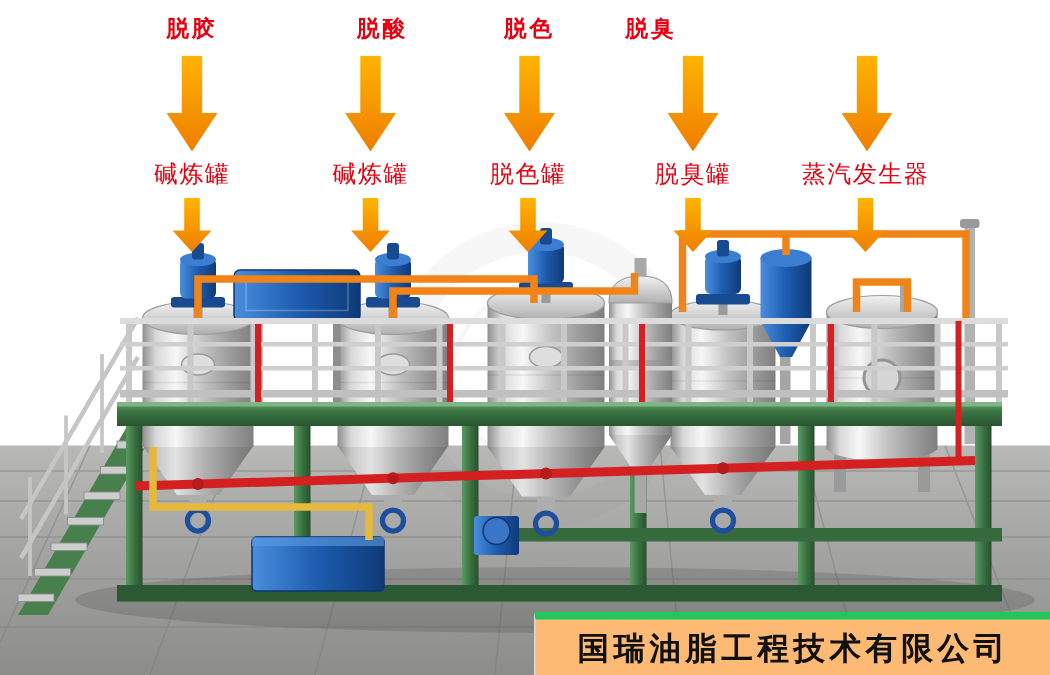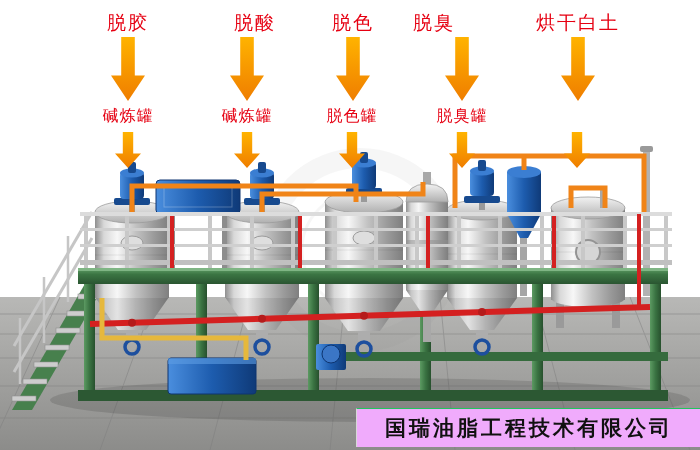"脱胶" .proc-label { font-size: 19px -> 15px; font-weight: normal -> bold }
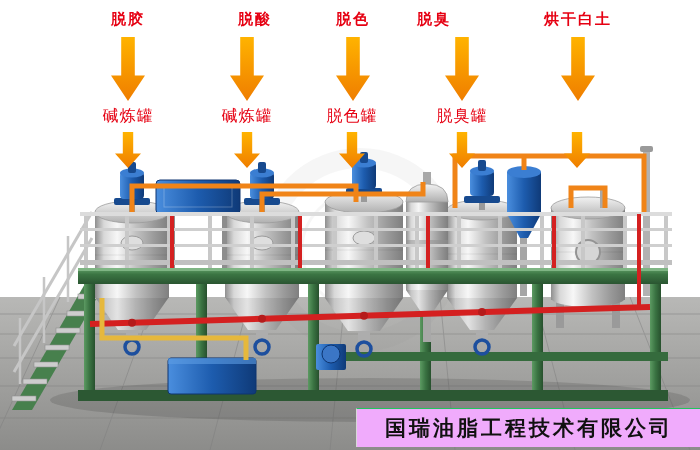"烘干白土" div.proc-label { html: <div>烘干白土</div> -> none }
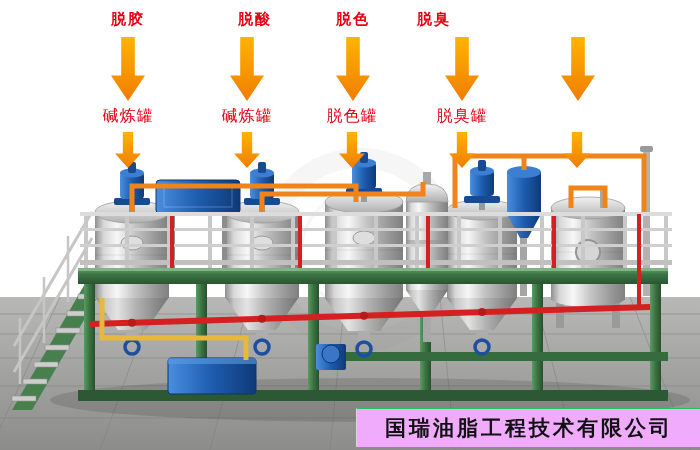"蒸汽发生器" div.equip-label { html: none -> <div>蒸汽发生器</div> }
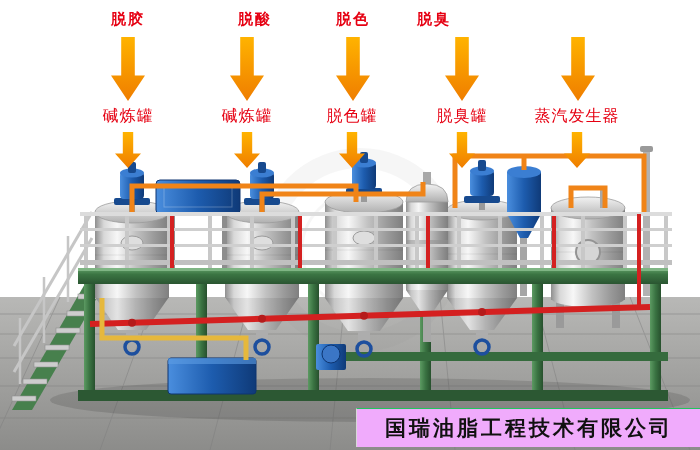"国瑞油脂工程技术有限公司" .company-box { background: #f0abfc -> #fdba74; border-top: 1px solid #22c55e -> 5px solid #22c55e }
